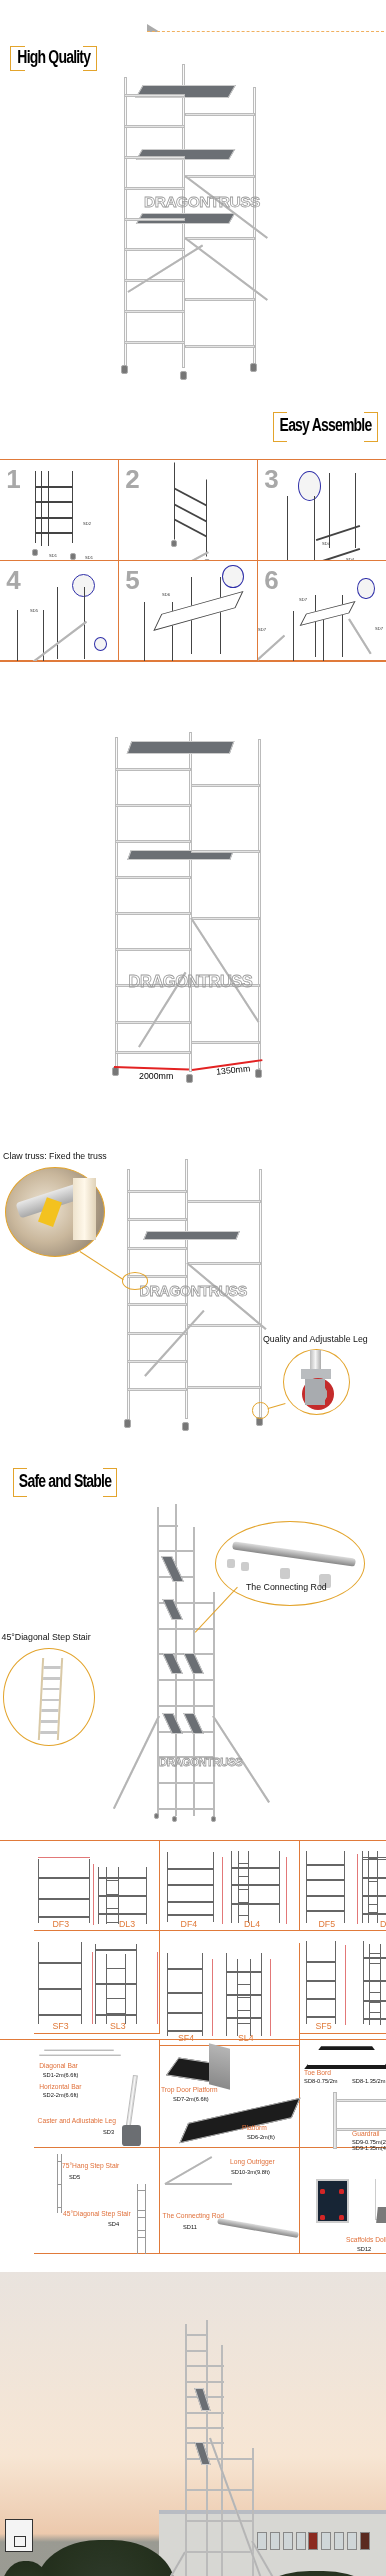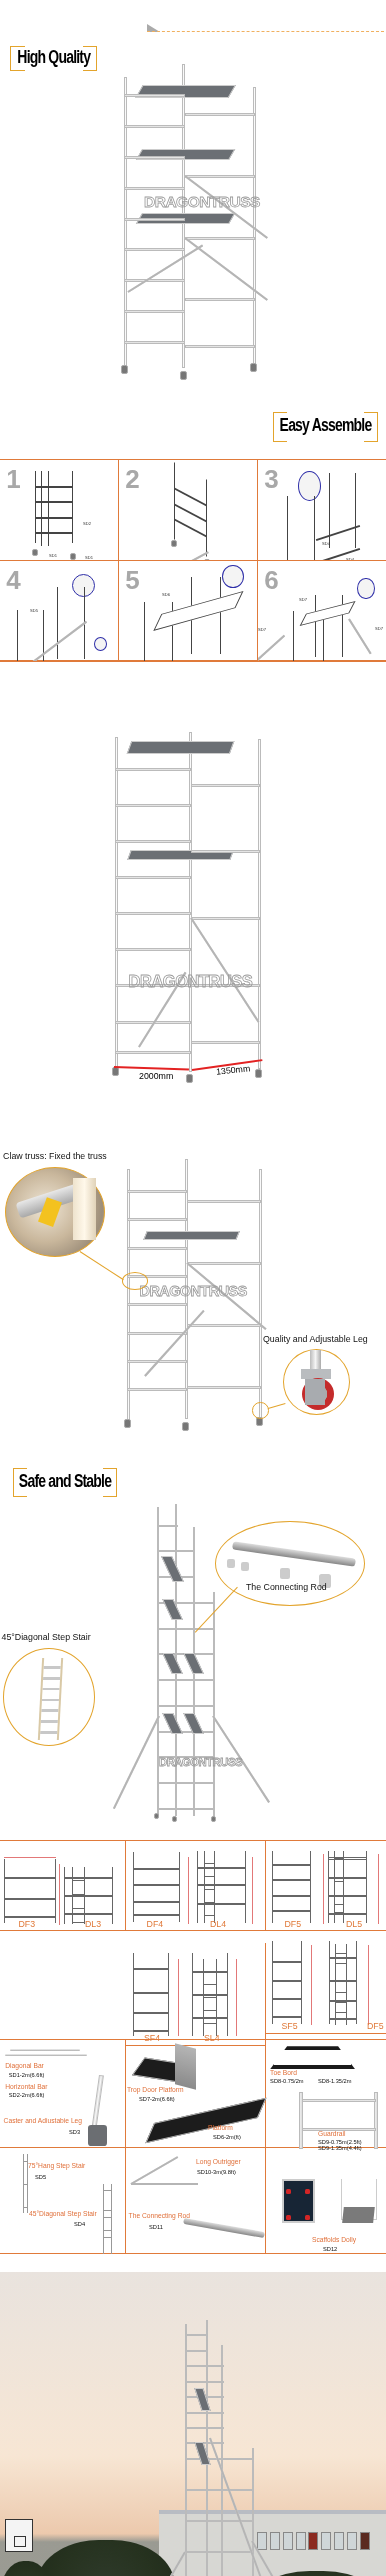"DF3" .speccell { margin-left: none -> 34px }
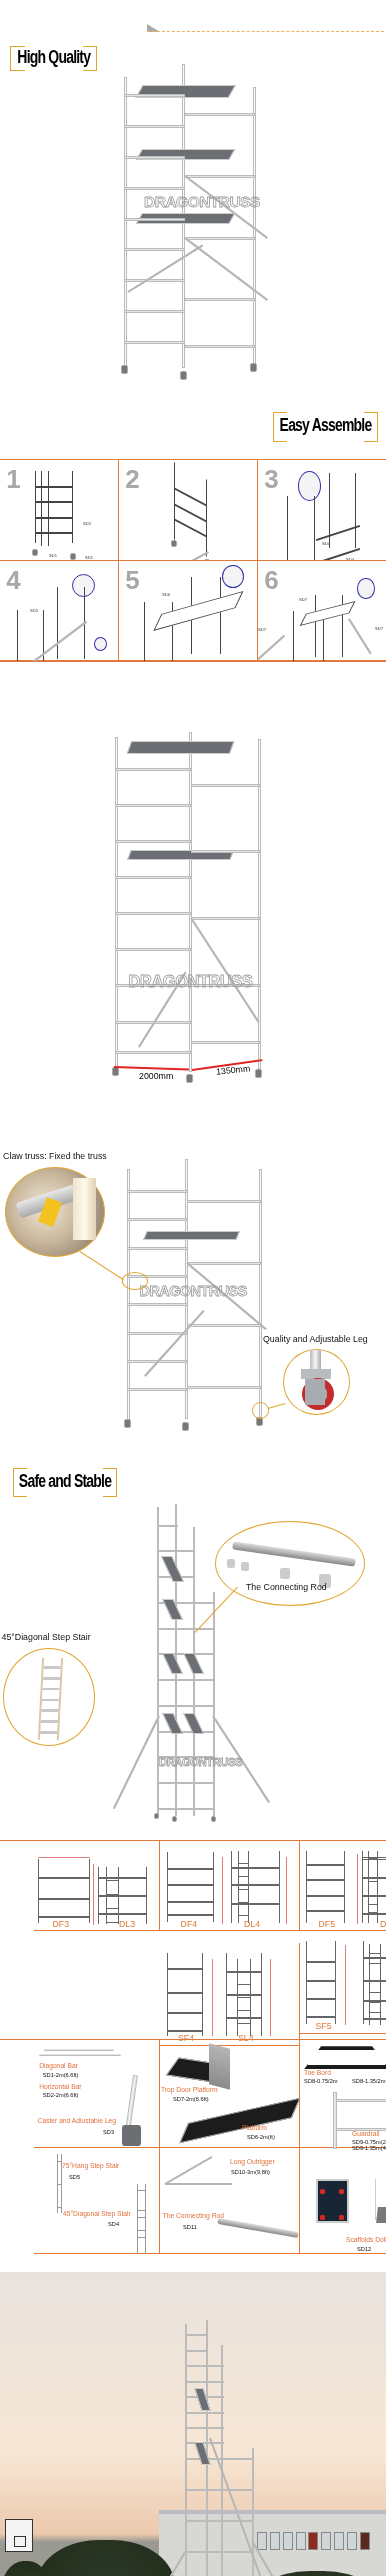"SF3" div.speccell { html: none -> <div> <div> <div></div> <div></div> <div></div> </div> <div> <div></div> <div></div> <div></div> </div> <div></div> <div></div> <div></div> <div>SF3</div> <div>SL3</div> </div> }
